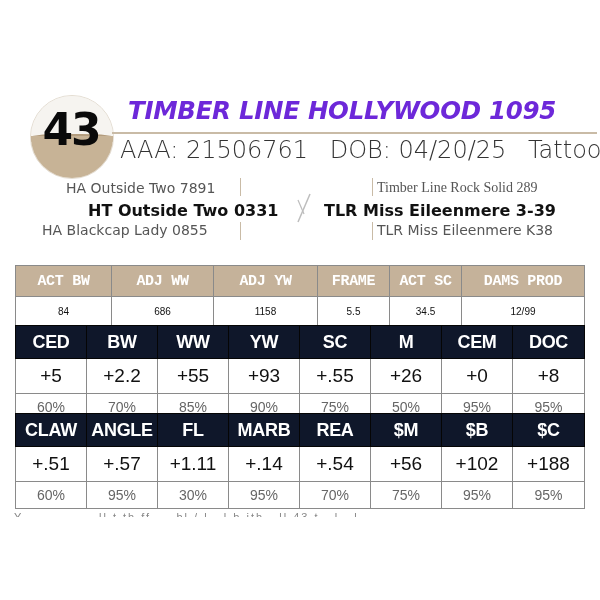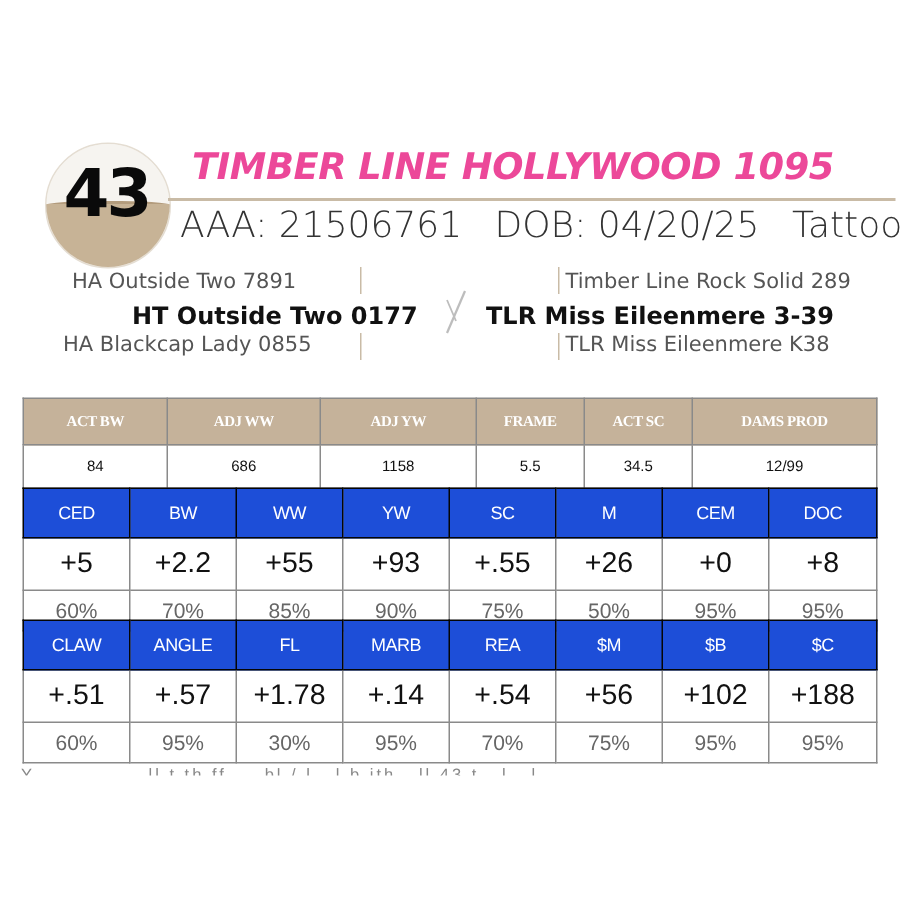"TIMBER LINE HOLLYWOOD 1095" .animal-name { color: #ec4899 -> #6d28d9 }
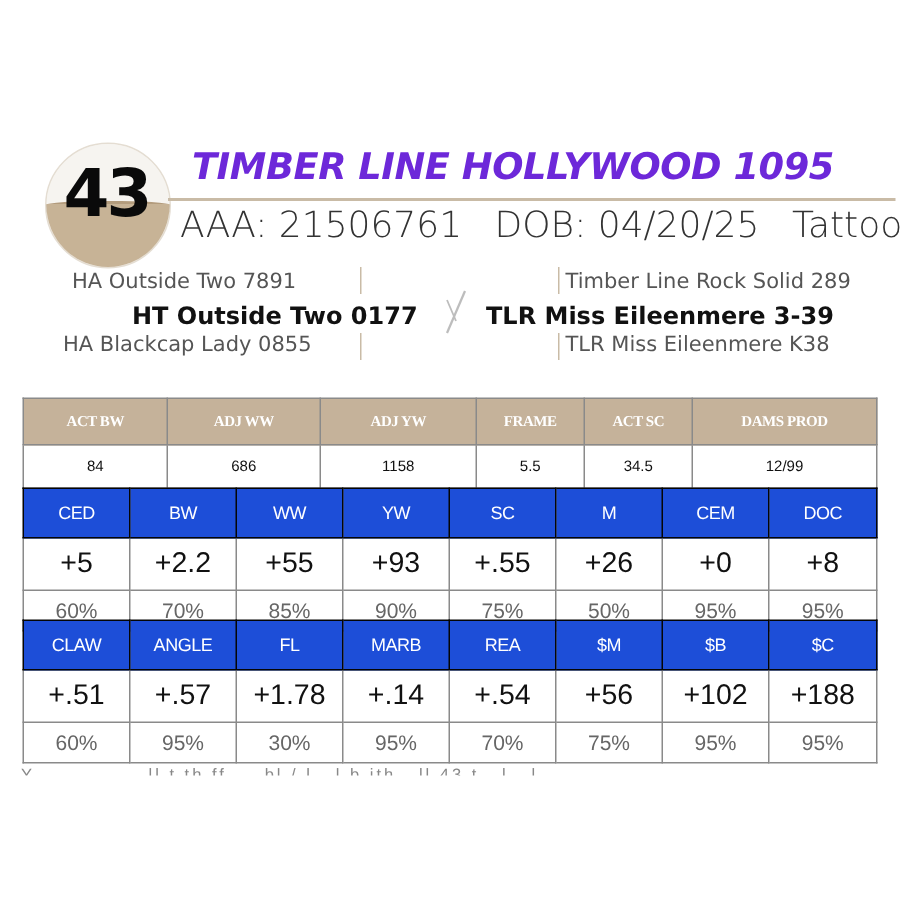"HA Outside Two 7891" div.ped { left: 48px -> 66px }
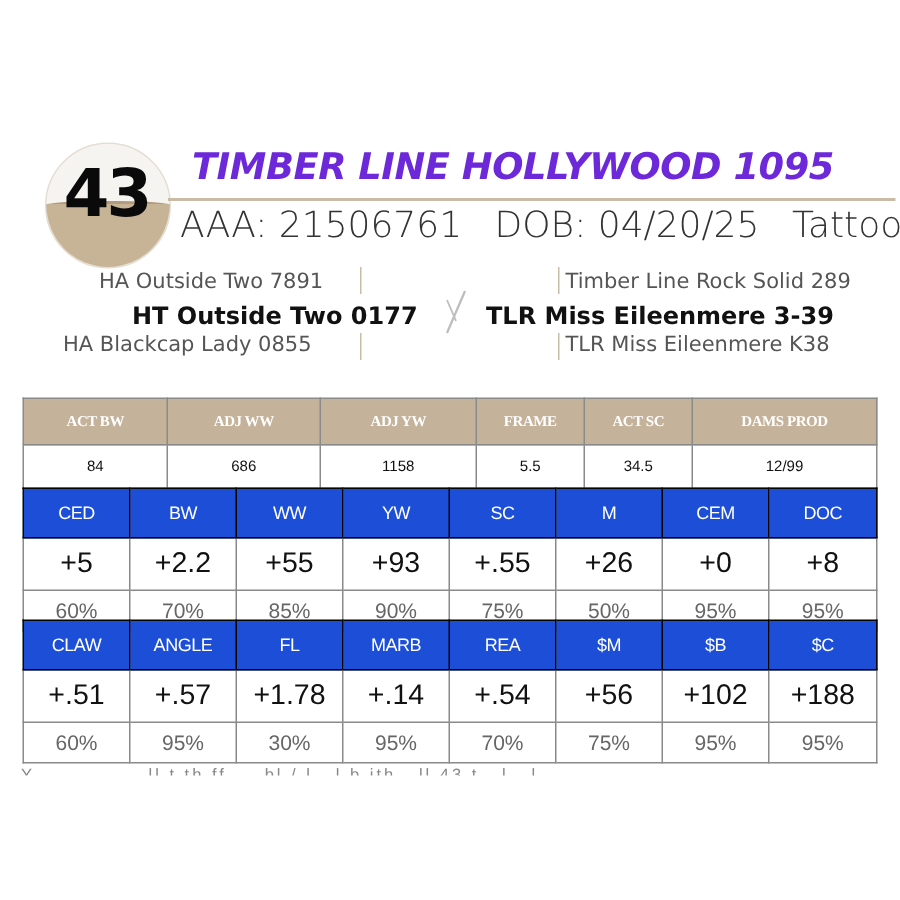"Timber Line Rock Solid 289" div.ped { font-family: none -> Liberation Serif, serif }
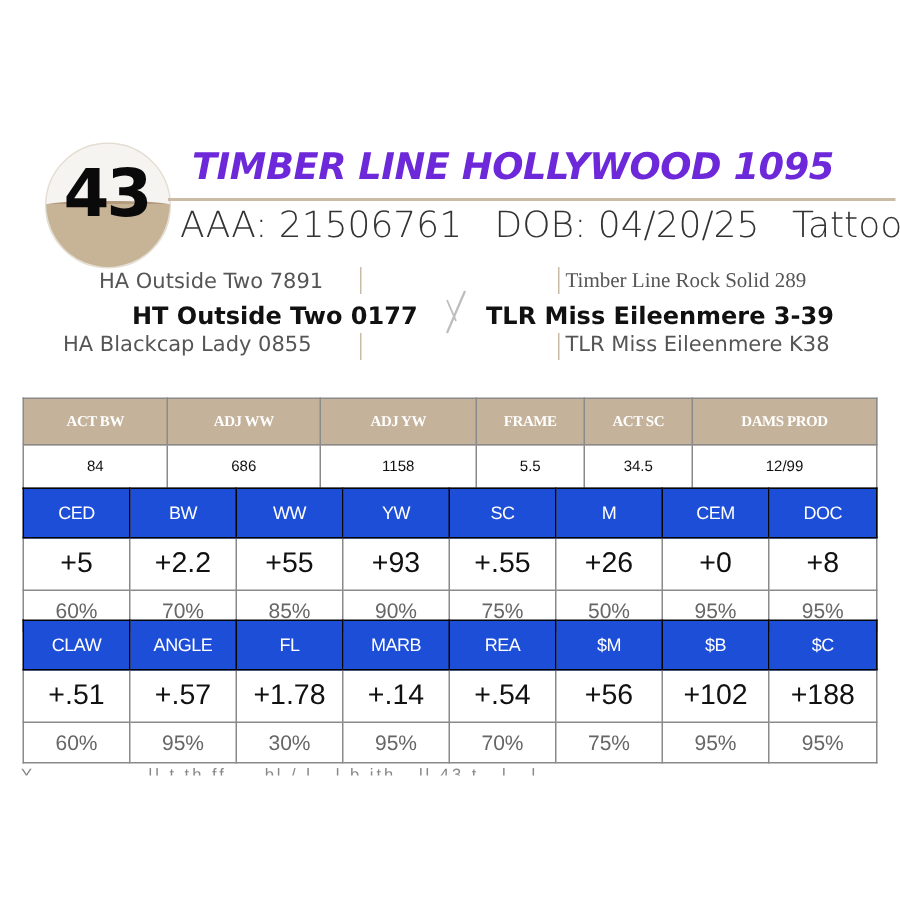"HT Outside Two 0177" div.ped { text: 0177 -> 0331 }
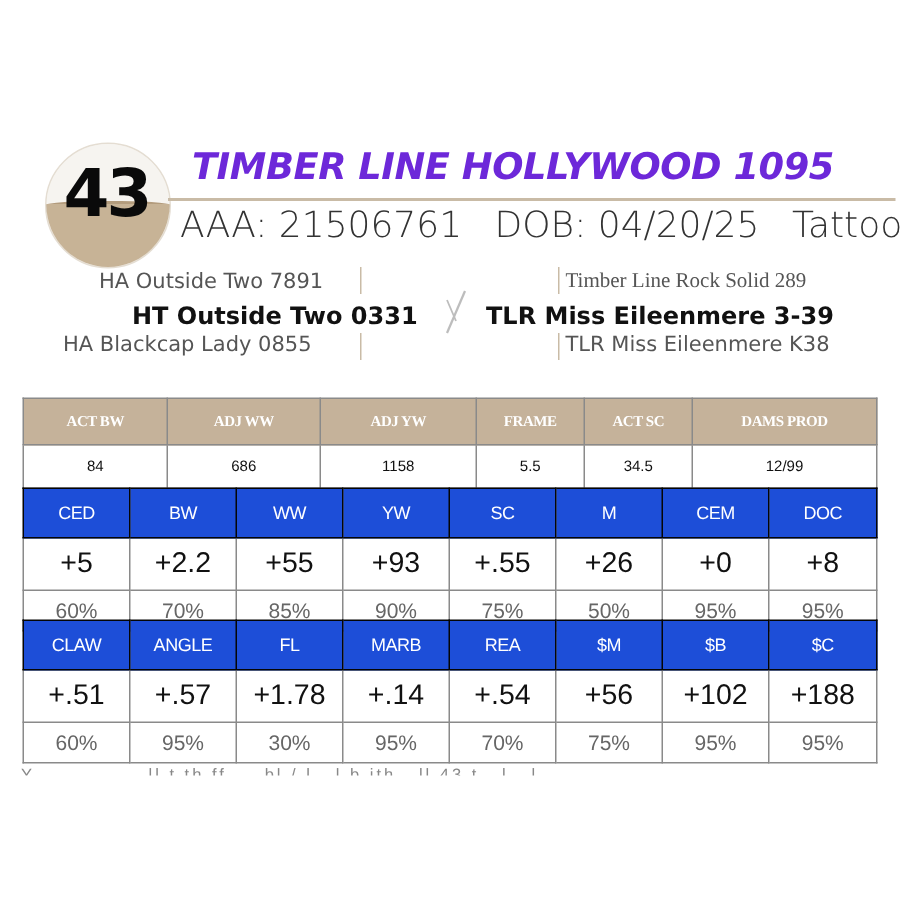"ACT BW" .tan-head th { font-family: Liberation Serif, serif -> Liberation Mono, monospace; font-size: 10px -> 15px }
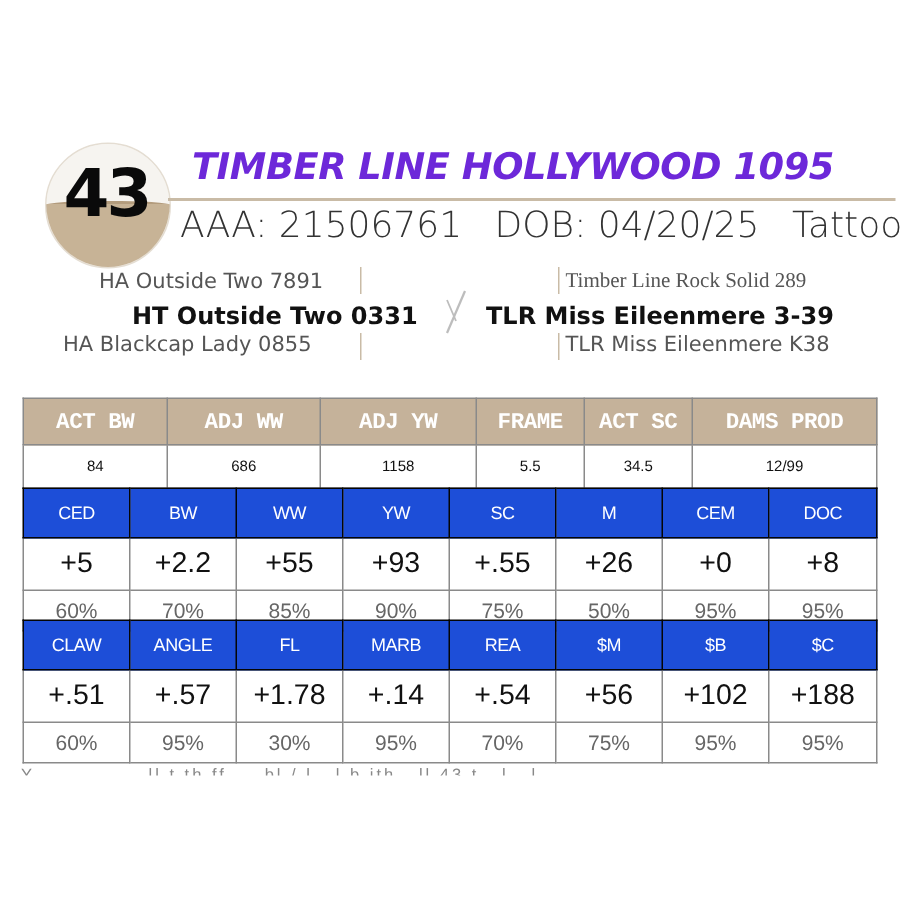"CED" .black-head th { background: #1d4ed8 -> #0f172a; font-size: 12px -> 18px; font-weight: normal -> bold }
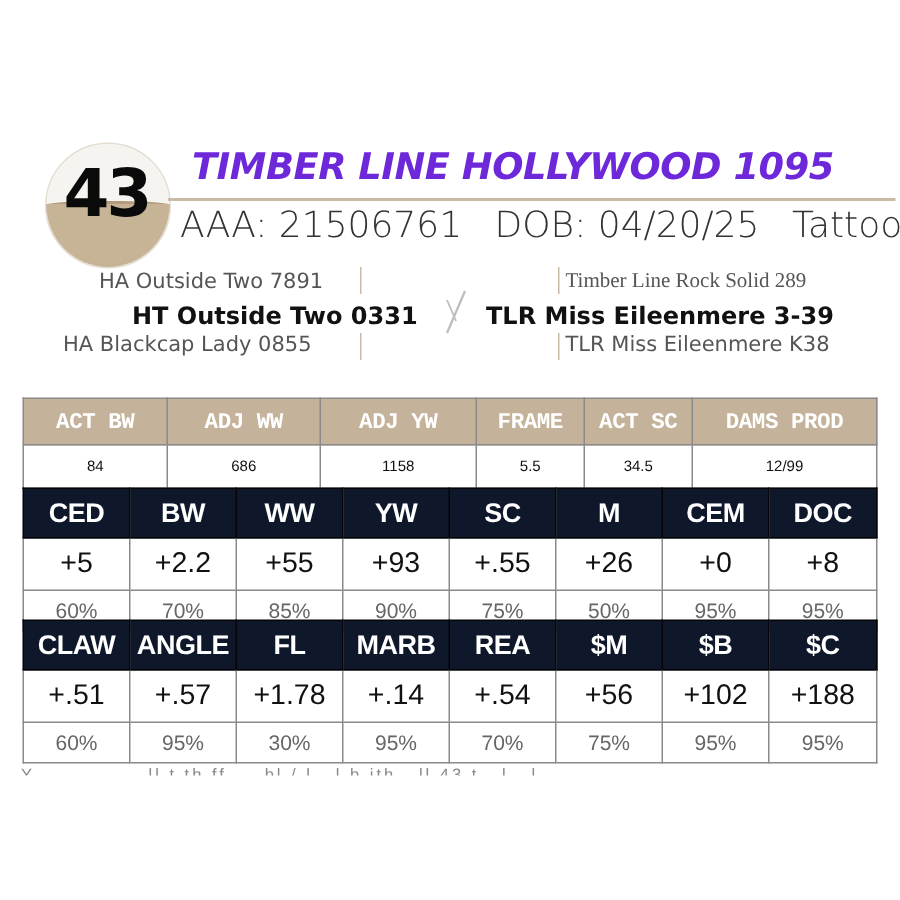"+1.78" td { text: +1.78 -> +1.11 }
